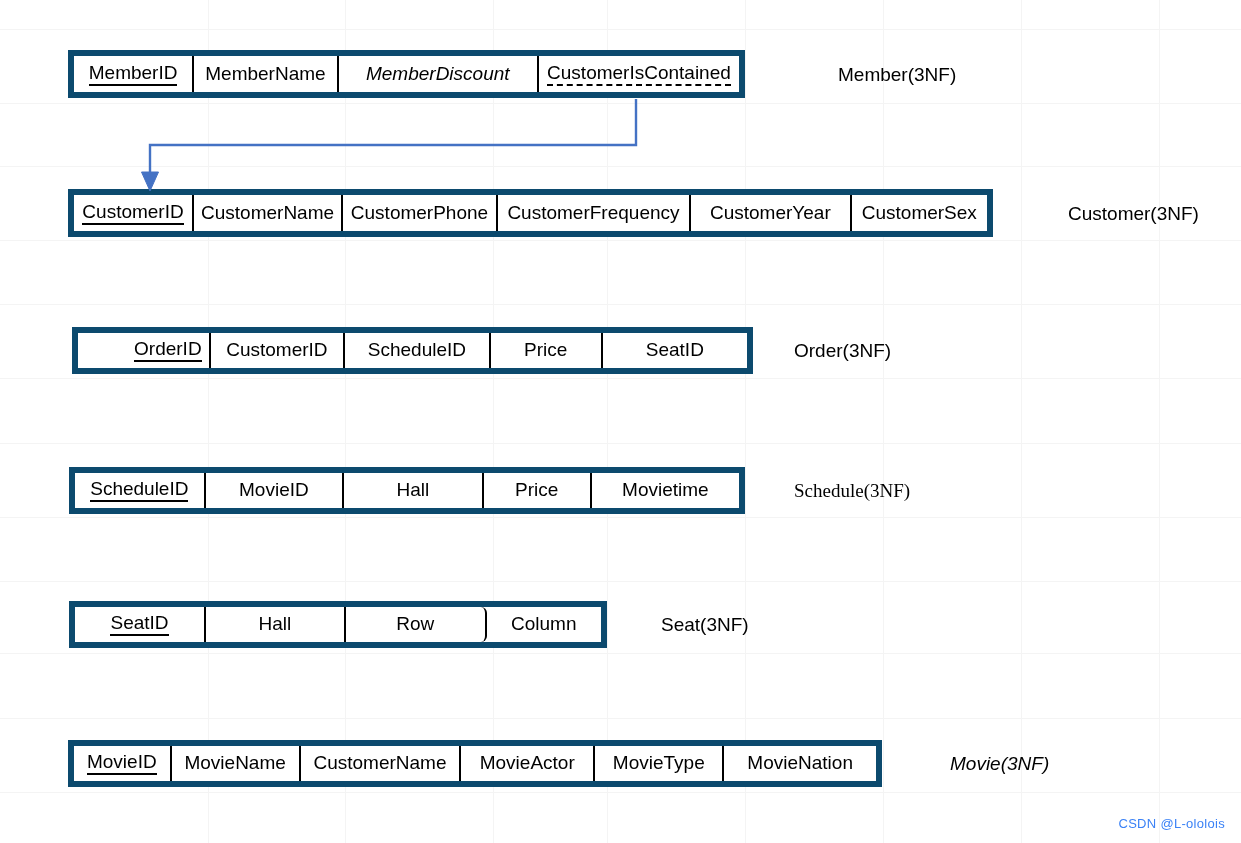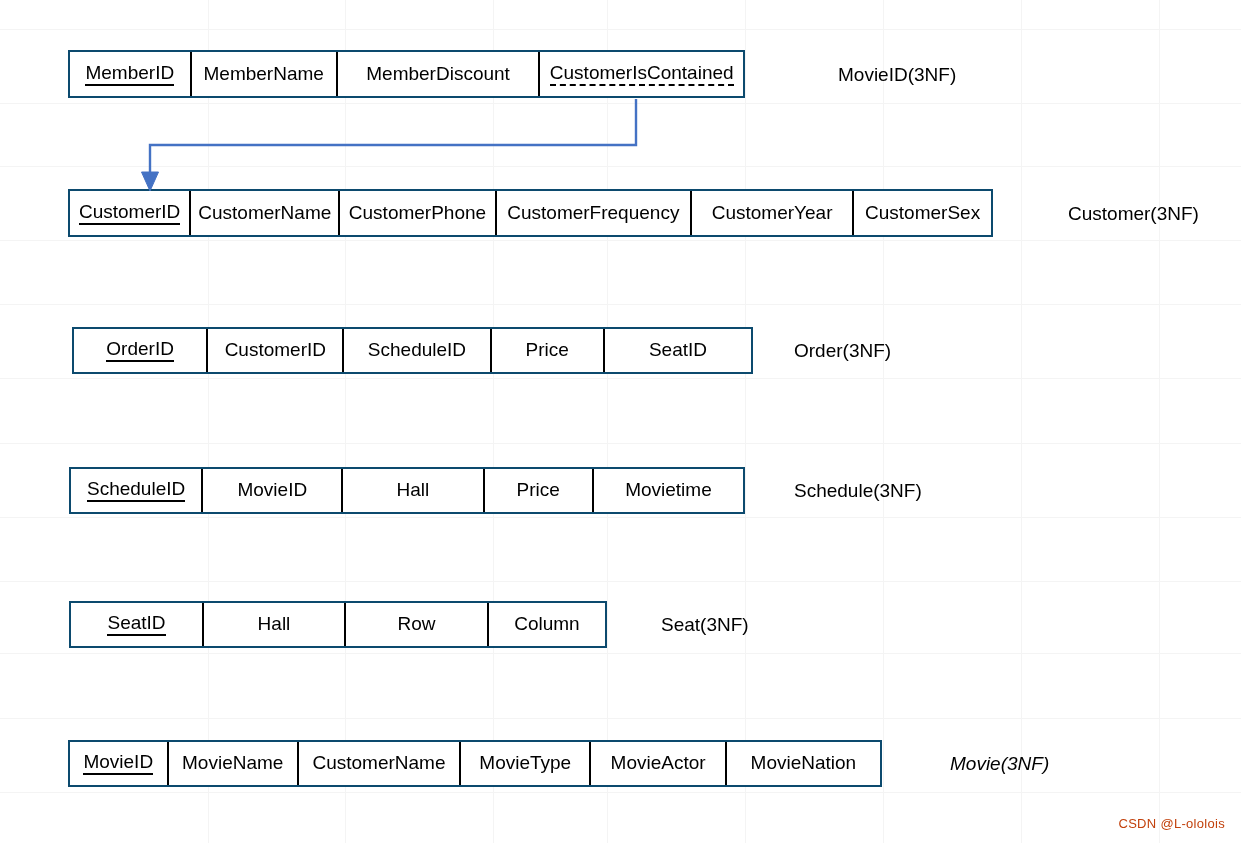"MemberID" .relation { border: 2px solid #0c4a6e -> 6px solid #0c4a6e }
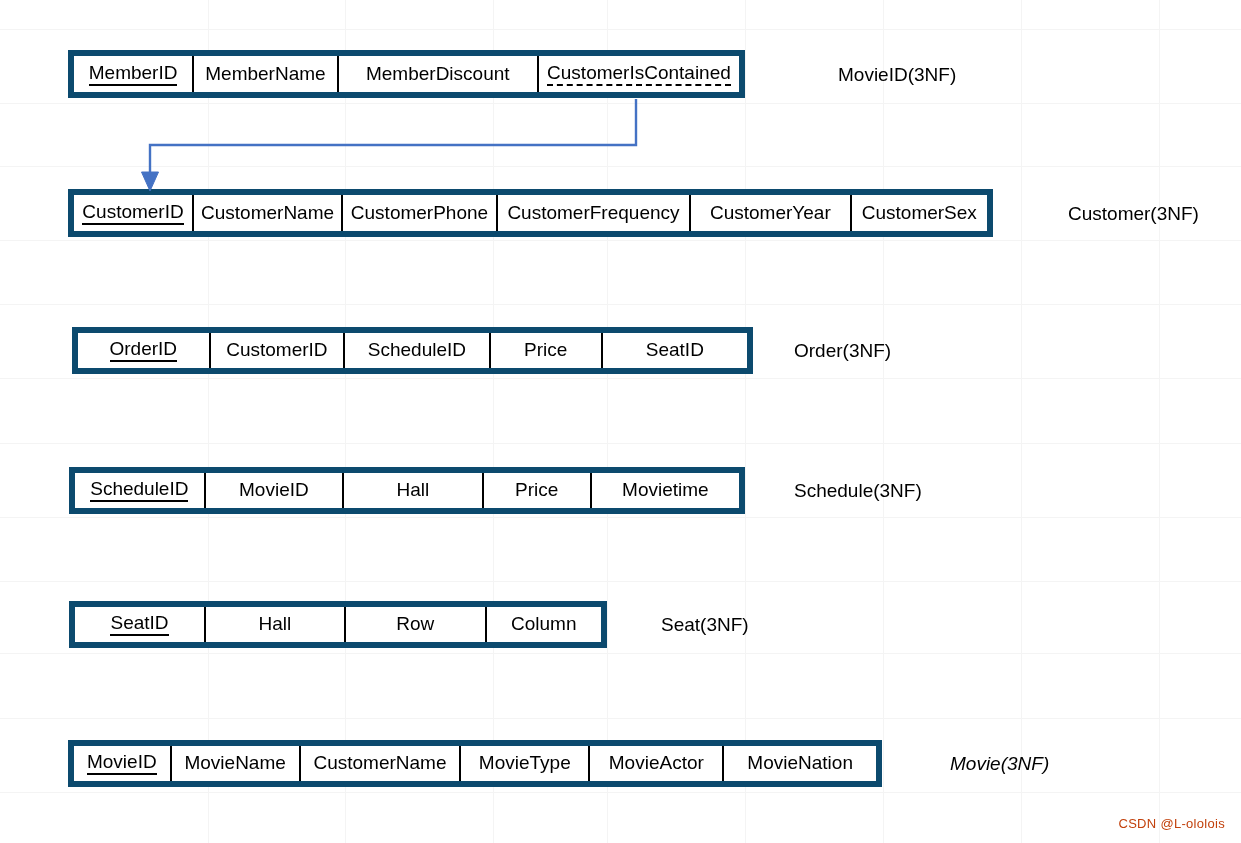"MemberDiscount" div.attr { font-style: none -> italic }
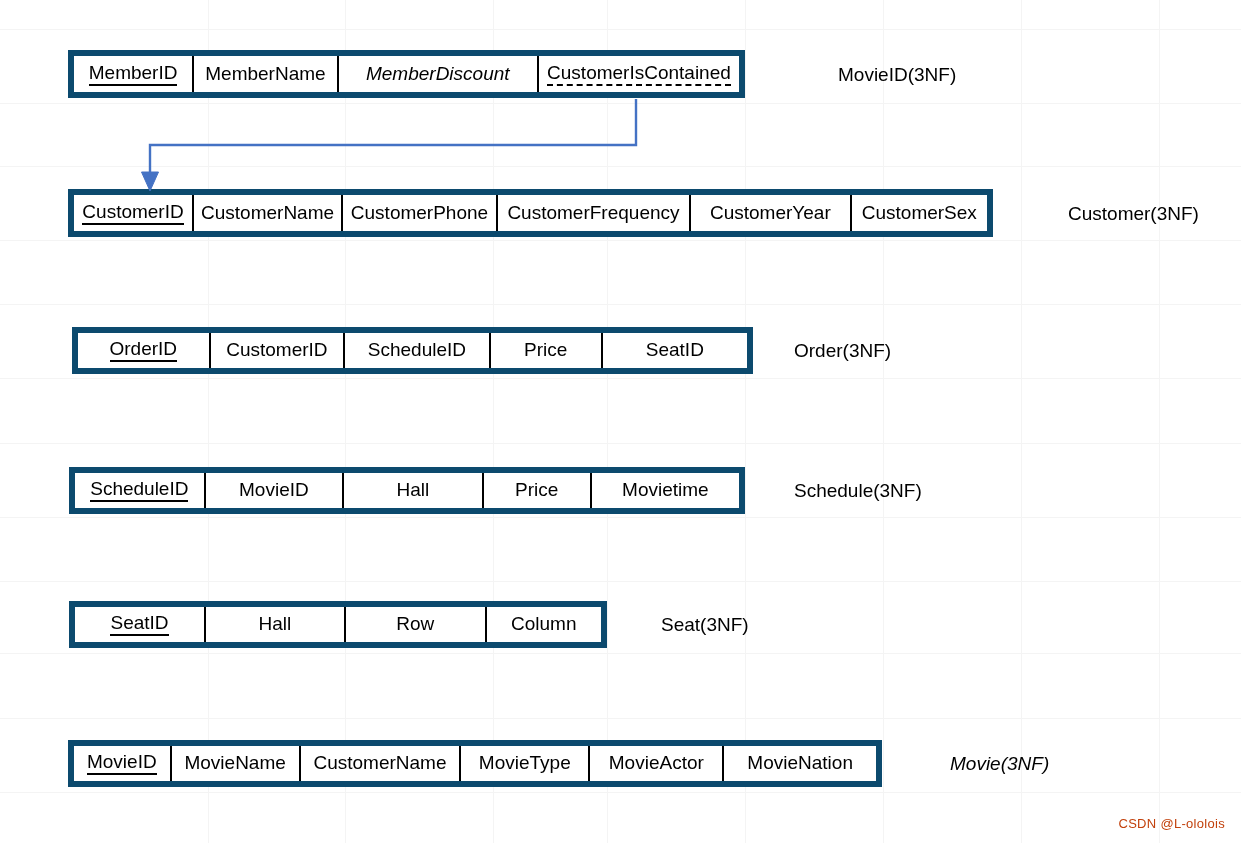"MovieID(3NF)" span { text: MovieID -> Member }
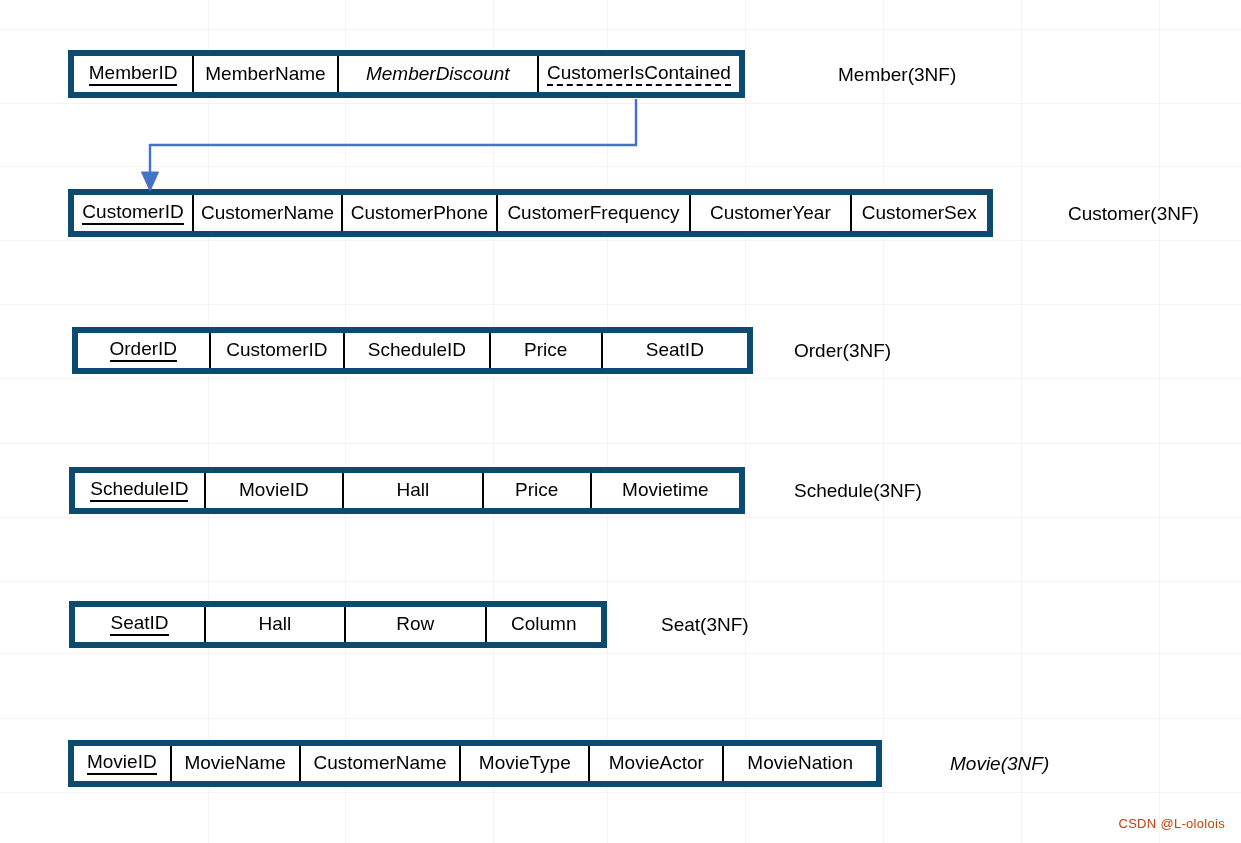"OrderID" div.attr { justify-content: none -> flex-end }
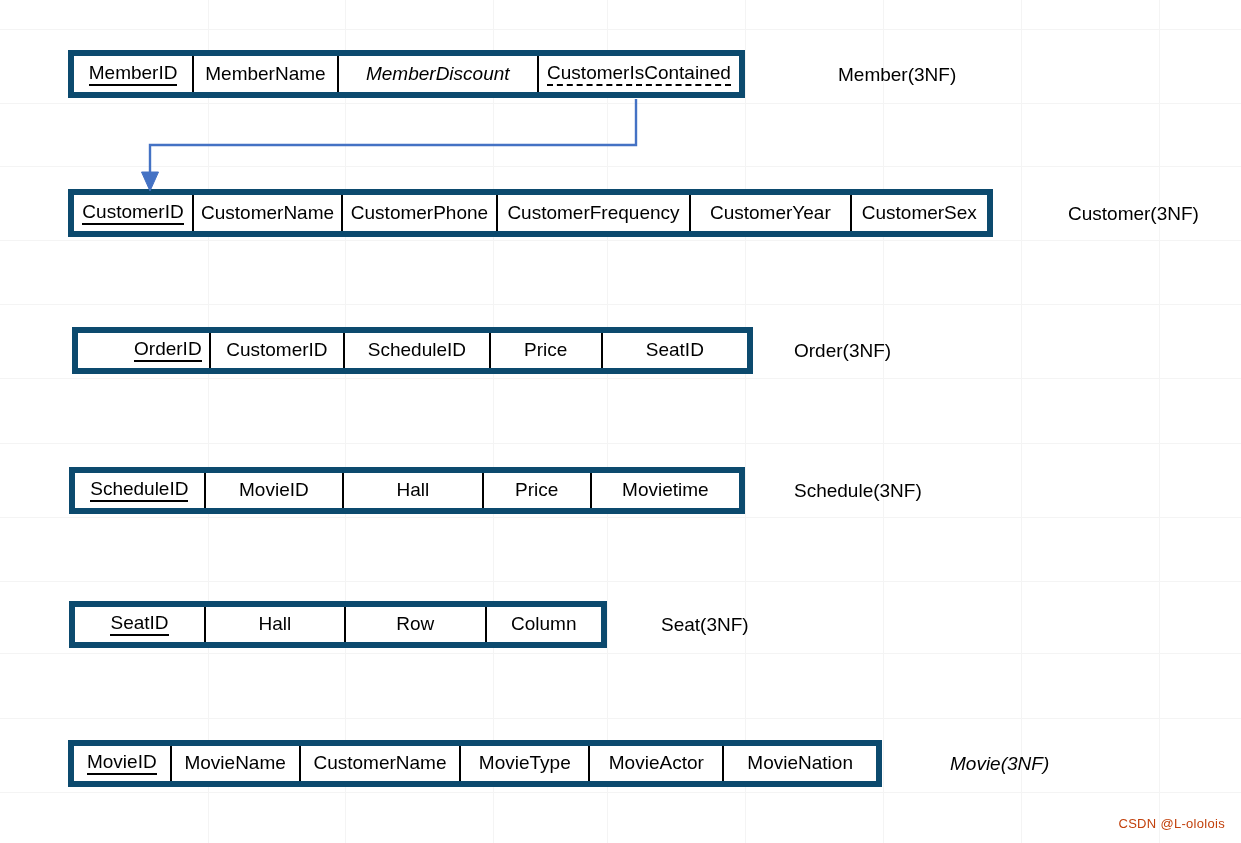"Schedule(3NF)" div.relation-label { font-family: none -> Liberation Serif, serif }
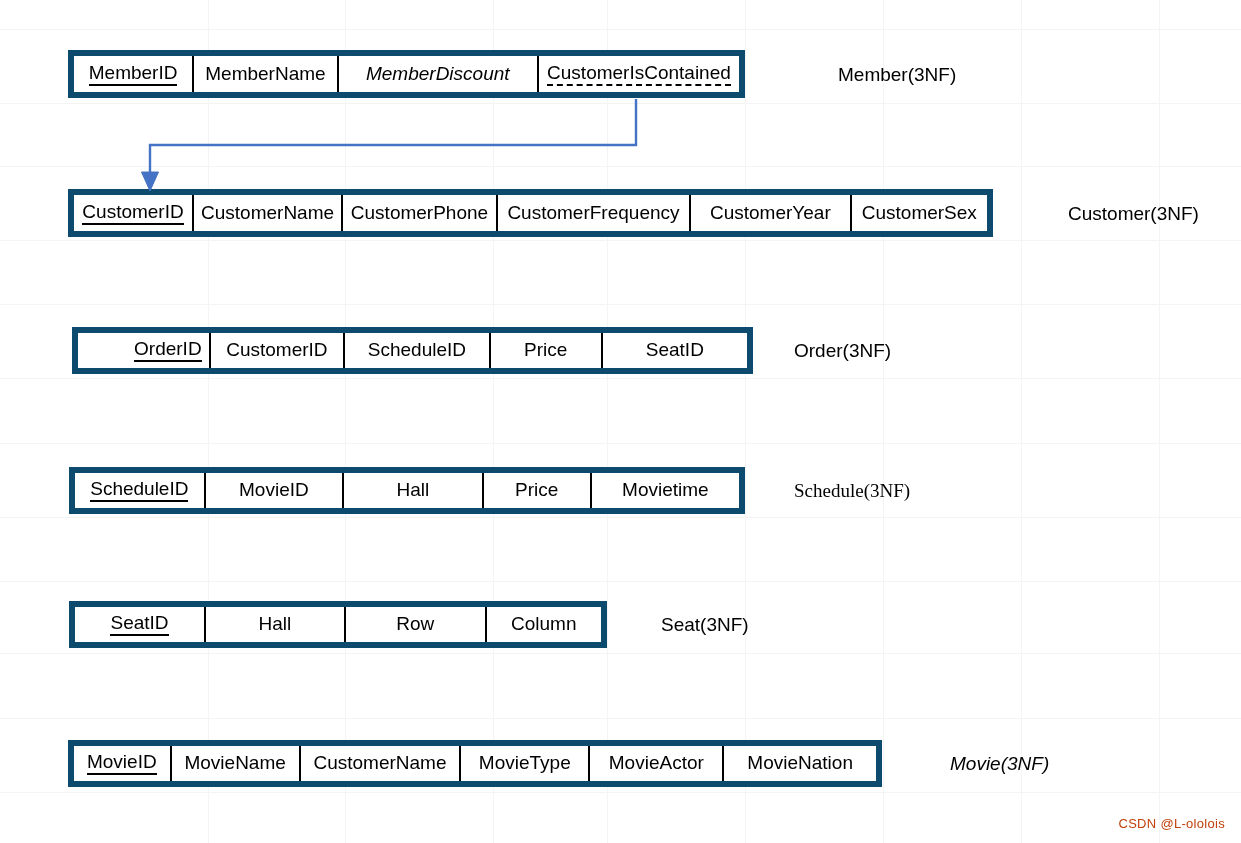"Row" div.attr { border-radius: none -> 6px }
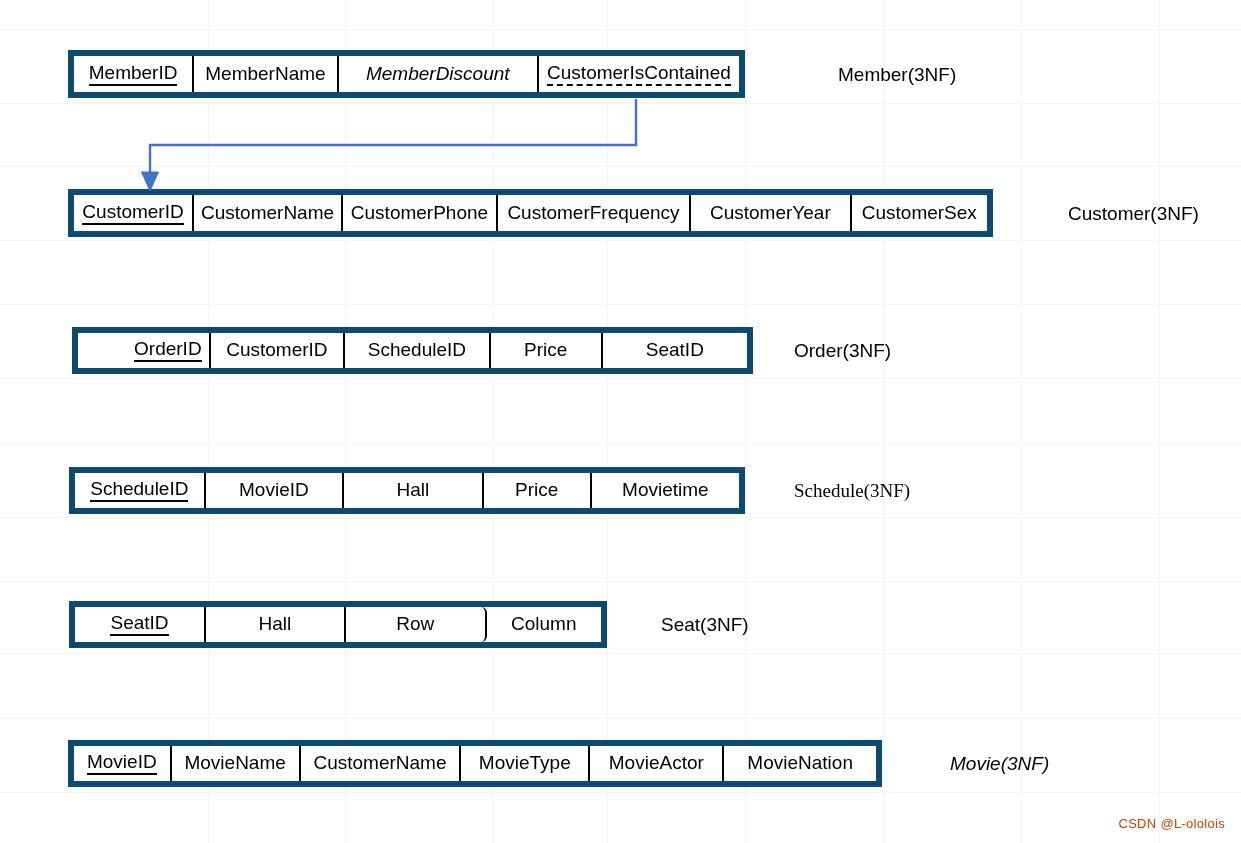"MovieType" div.attr { order: before "MovieActor" -> after "MovieActor" }
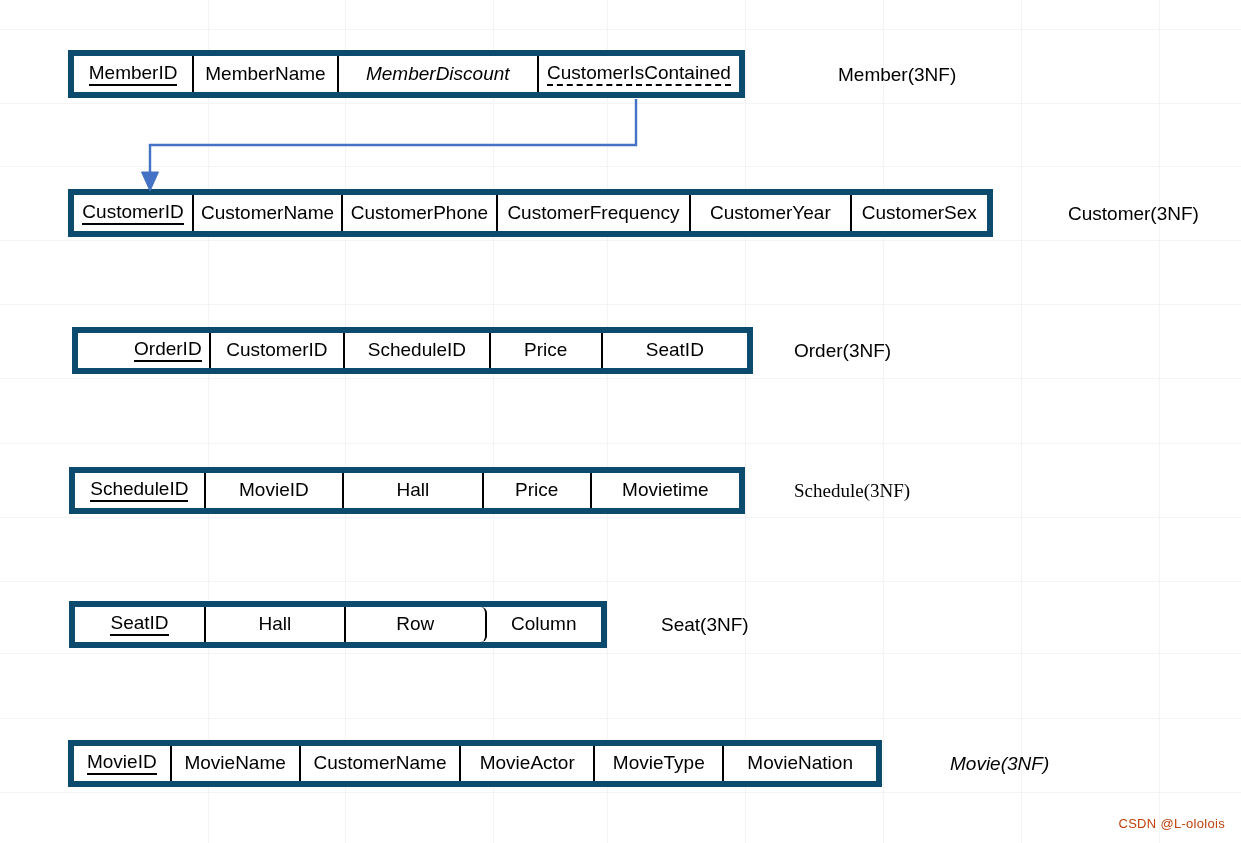"CSDN @L-ololois" #watermark { color: #c2410c -> #3b82f6 }
